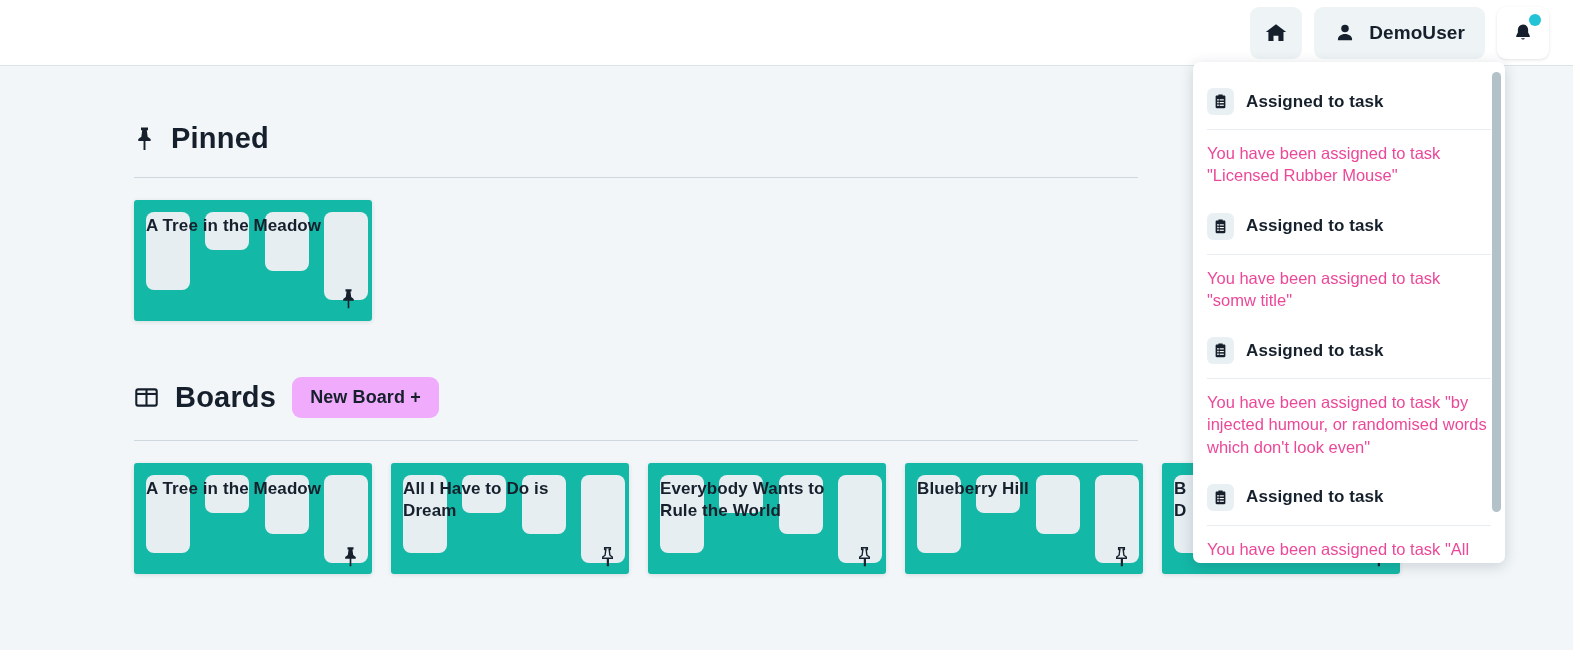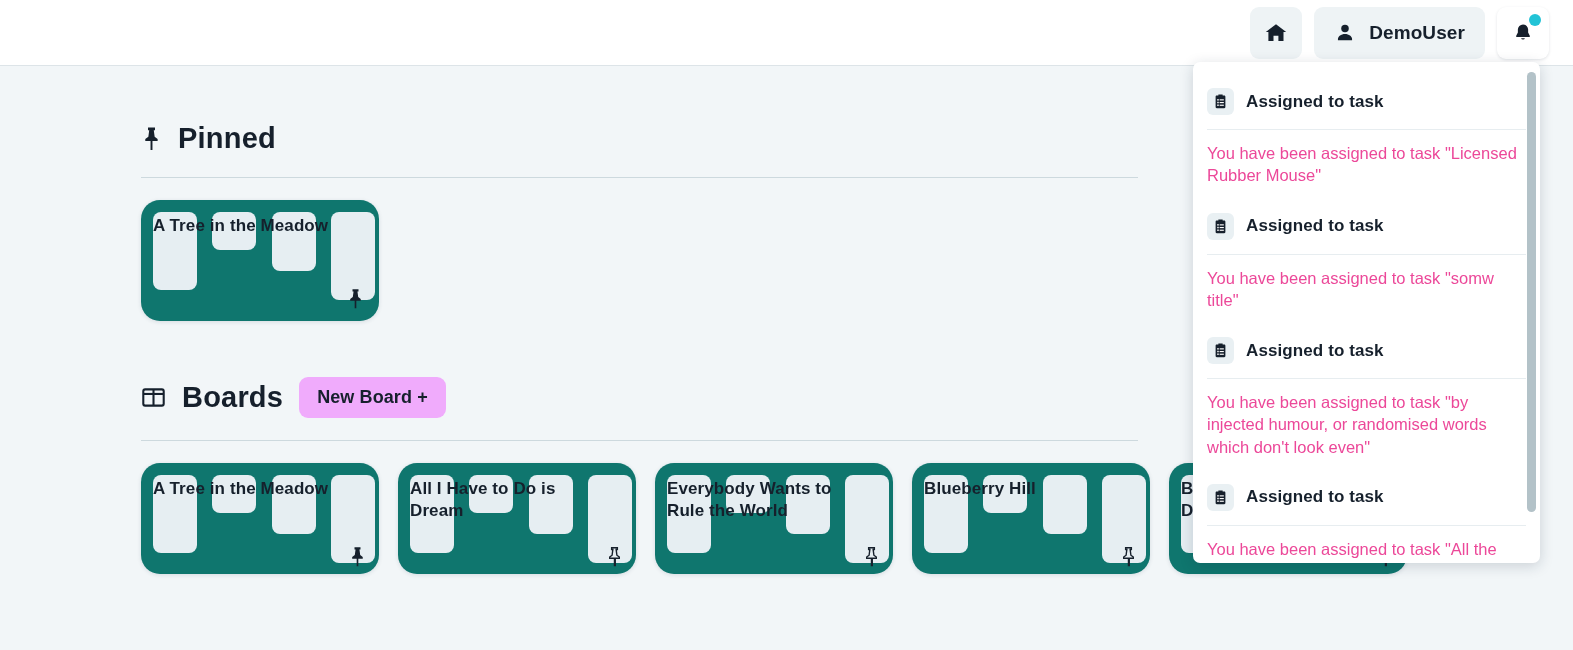"Assigned to task" .notif-panel { width: 347px -> 312px }
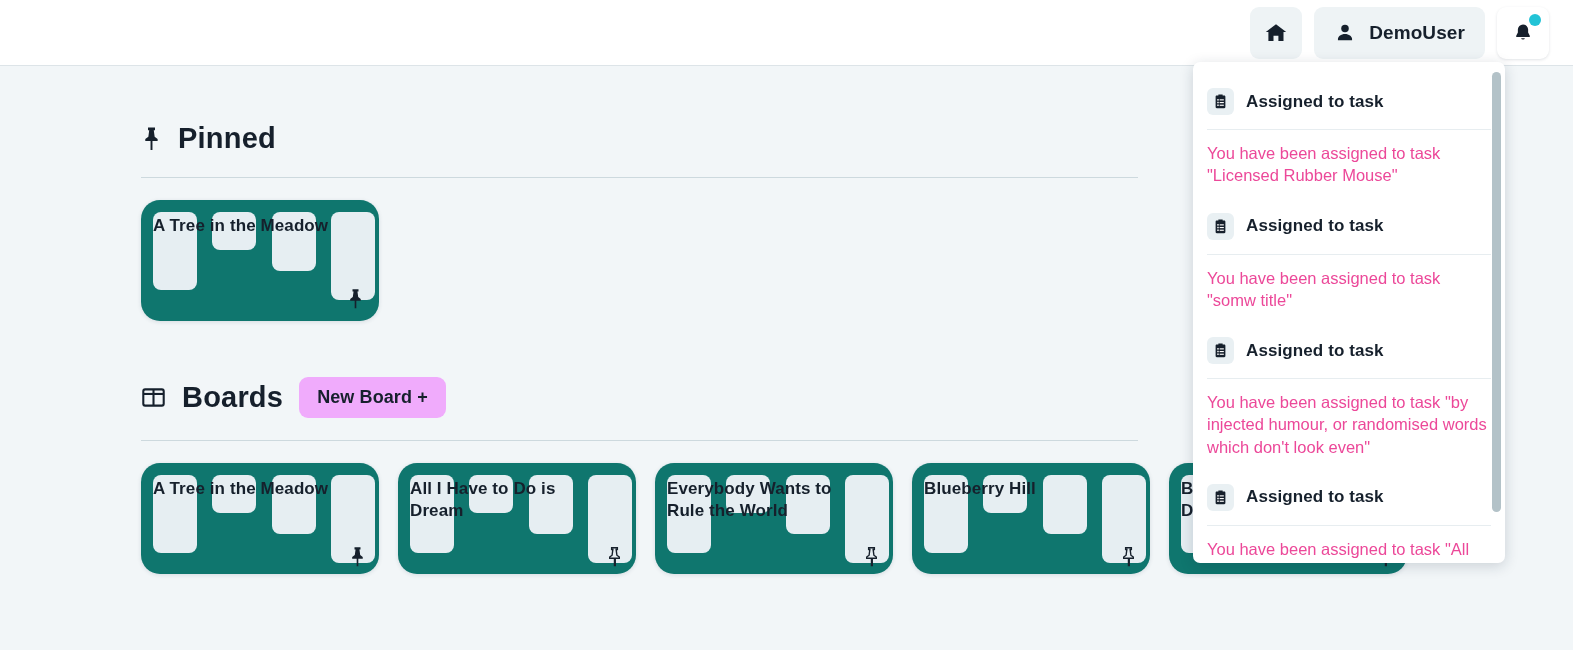"Pinned" .main { padding: 0 0 0 8px -> 0 0 0 1px }
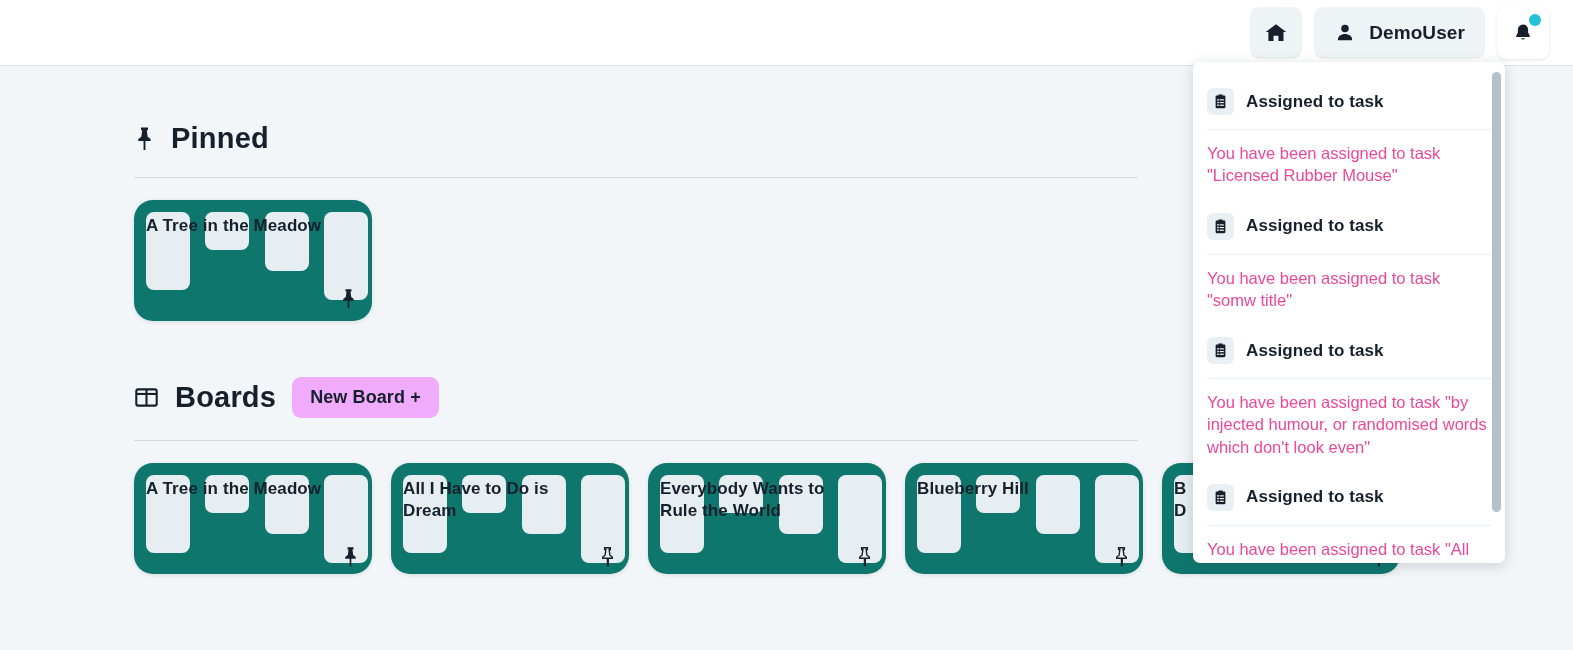"A Tree in the Meadow" .board-card { background: #0f766e -> #14b8a6; border-radius: 19px -> 3px }
